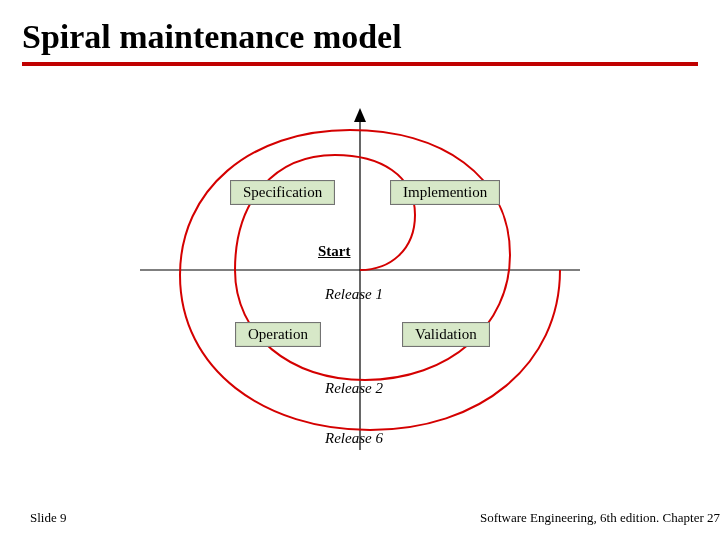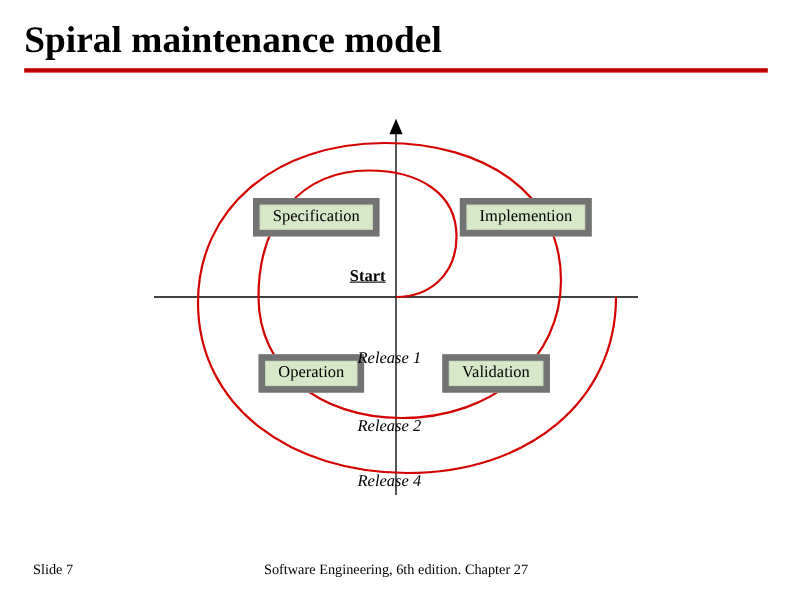"Specification" .quad-box { border: 6px solid #737373 -> 1px solid #737373 }
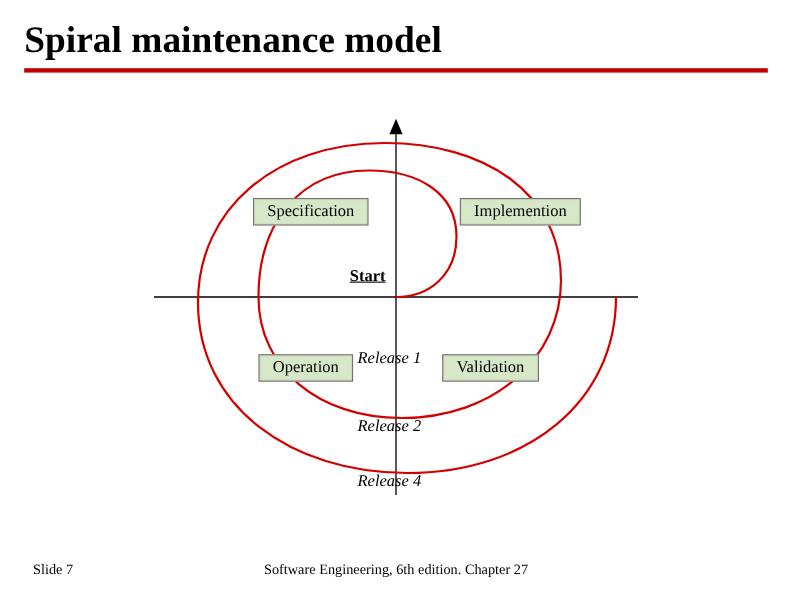"Implemention" div.quad-box { margin-left: 28px -> none }
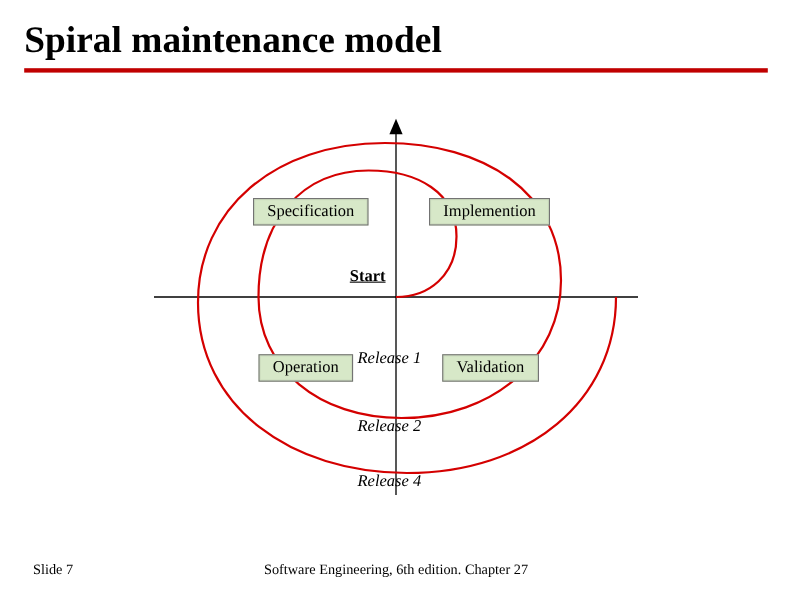"Release 1" div.lbl { margin-top: 32px -> none }
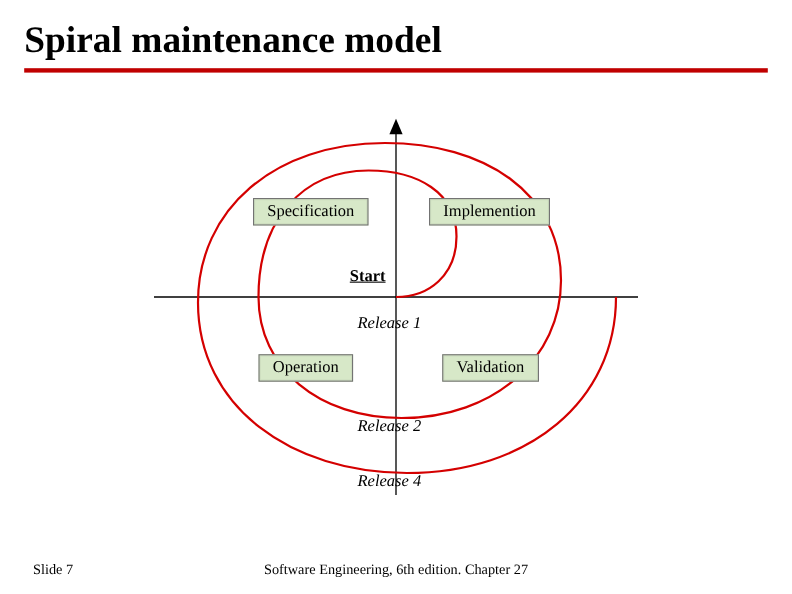"Release 4" div.lbl { text: 4 -> 6 }
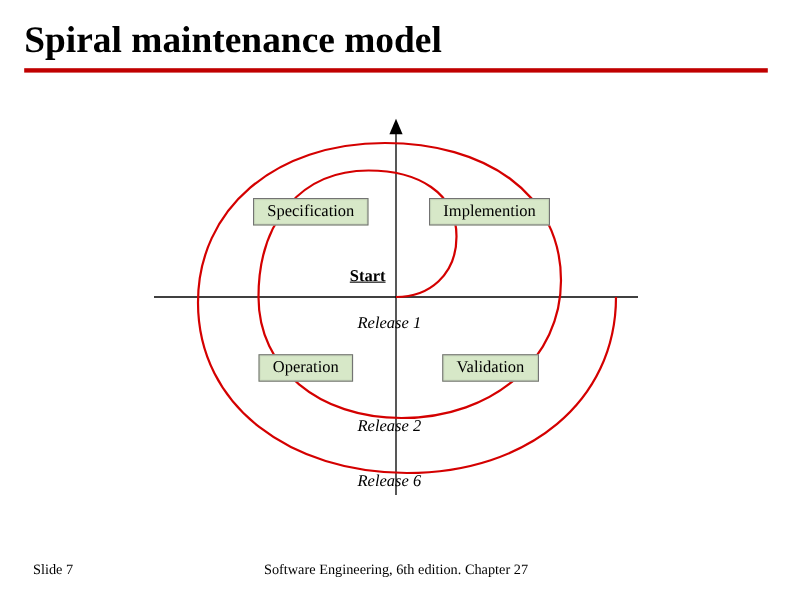"Slide 7" span { text: 7 -> 9 }
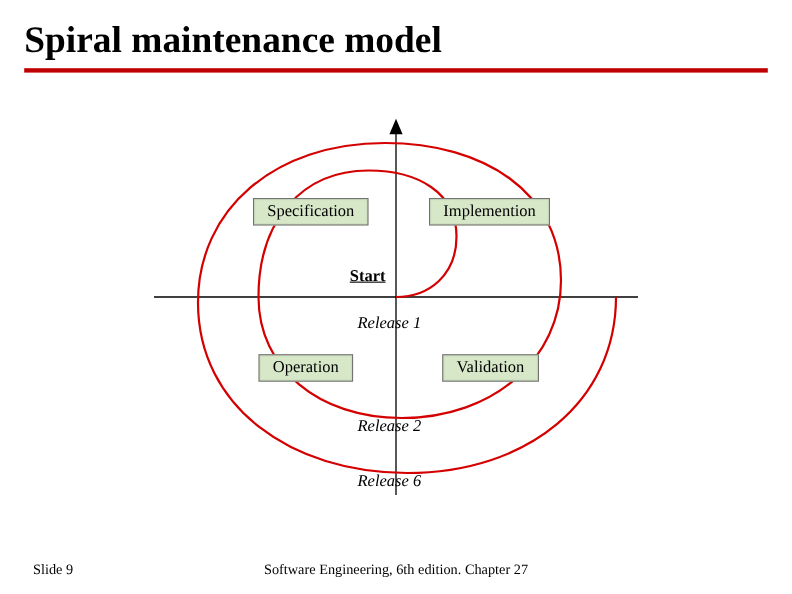"Software Engineering, 6th edition." .footer .center { text-align: center -> right }
